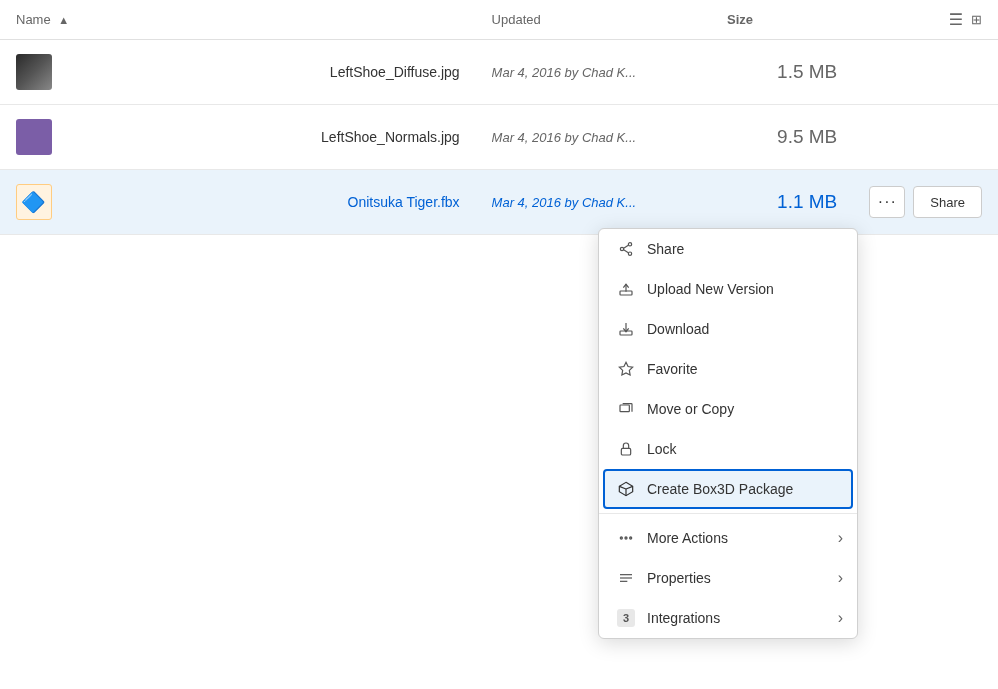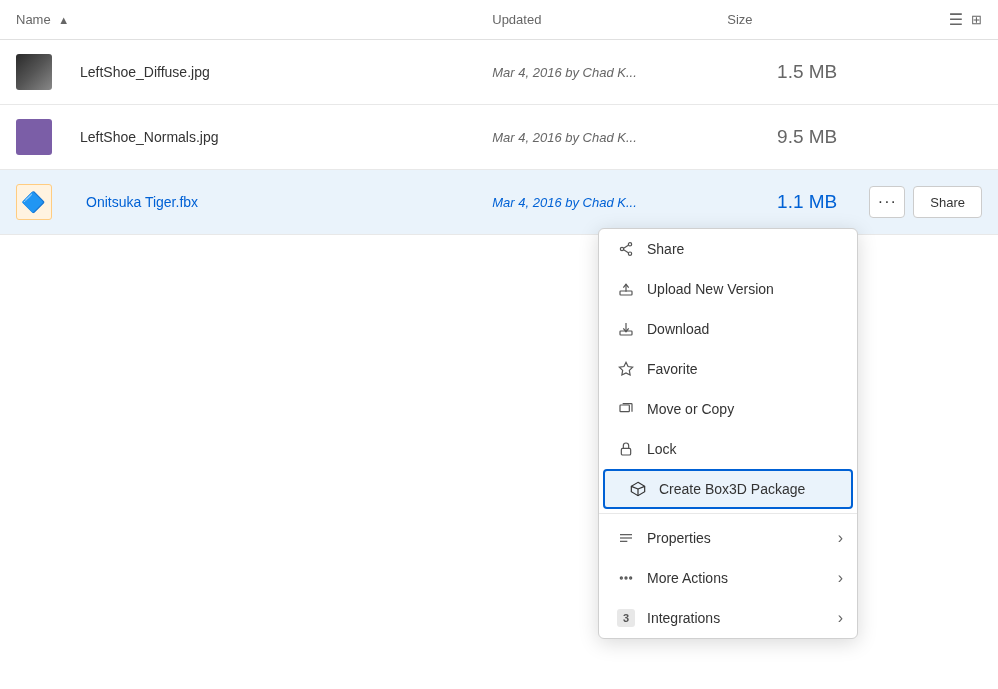"Size" .file-list thead th.col-size { font-weight: none -> bold }
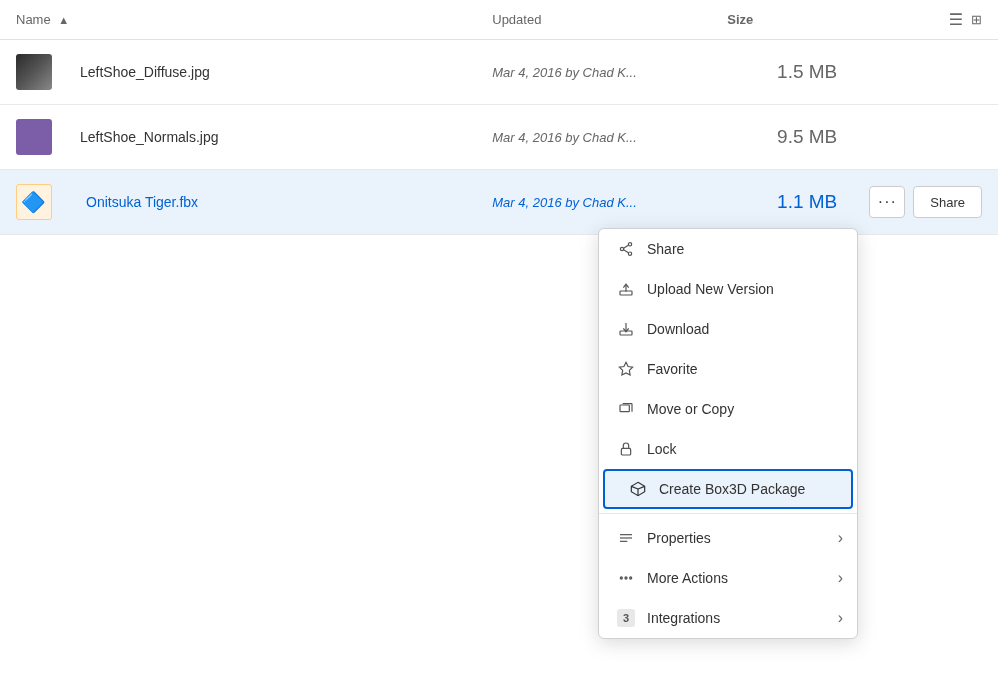"LeftShoe_Diffuse.jpg" .file-name-cell { gap: 28px -> 12px; justify-content: none -> space-between }
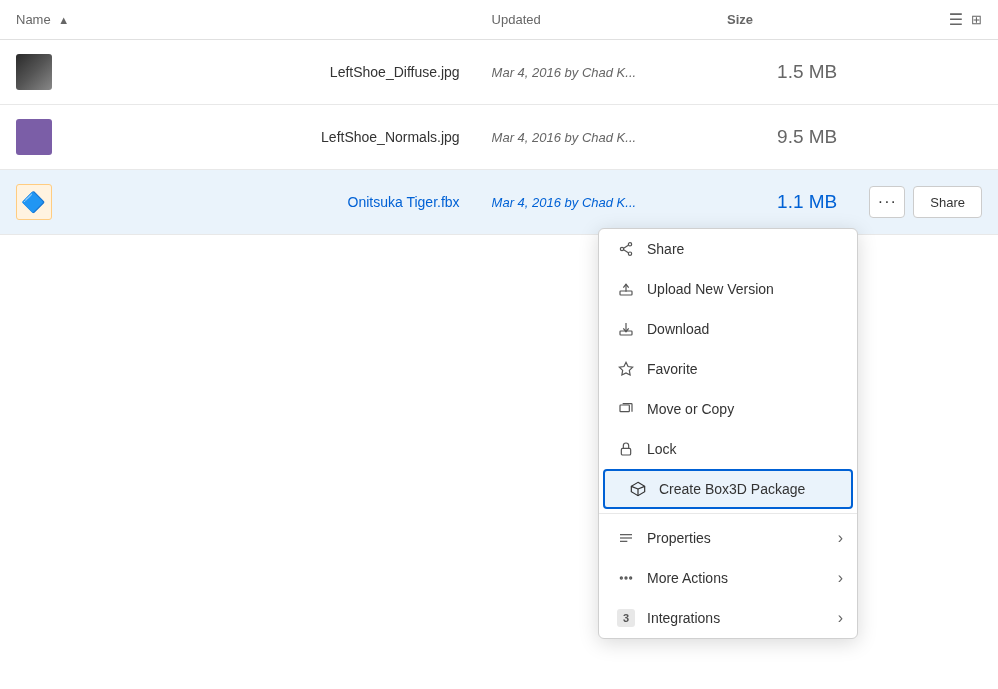"Create Box3D Package" .menu-item.highlighted { padding: 9px 24px -> 9px 12px }
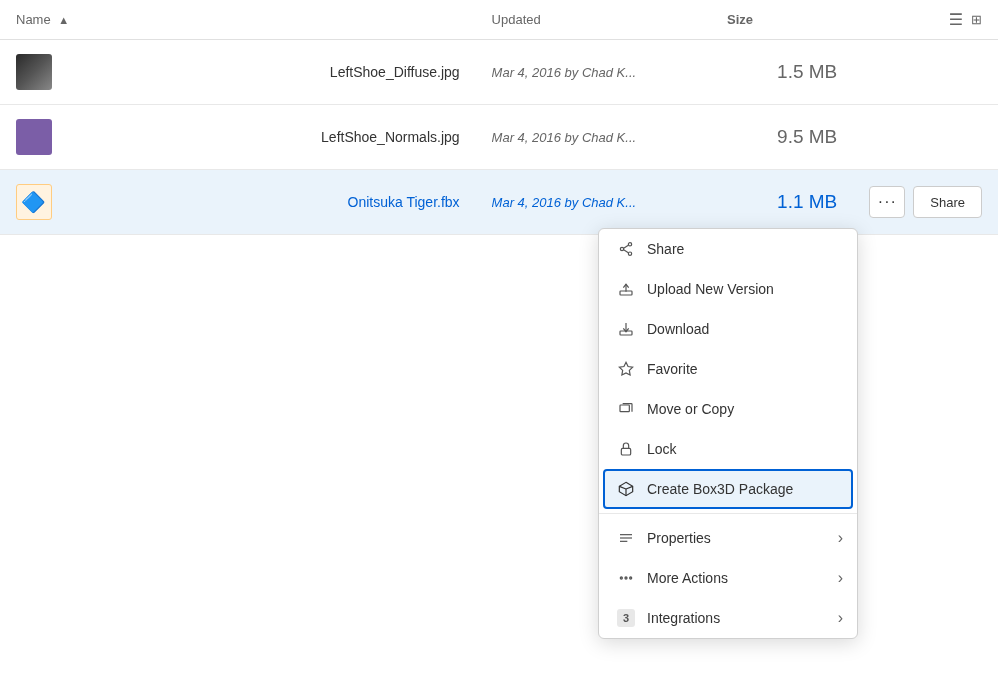"Properties" div.menu-item { order: before "More Actions" -> after "More Actions" }
